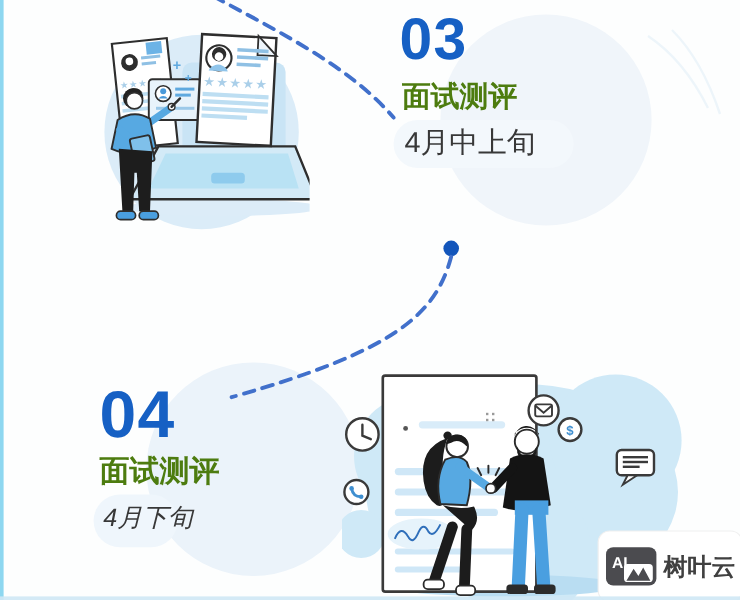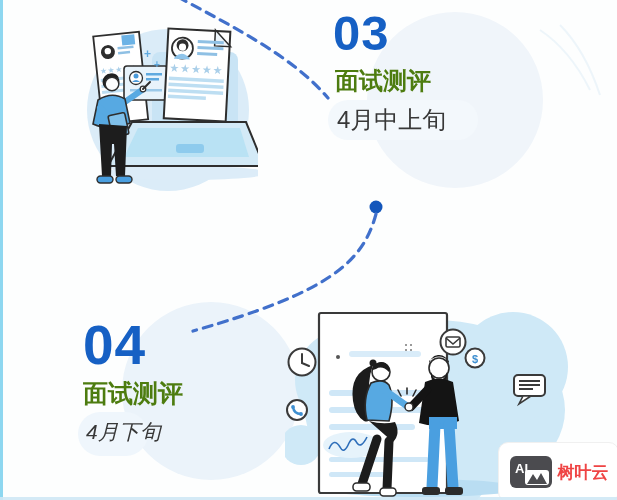"树叶云" .wm-brand { color: #ef4444 -> #404040; font-size: 17px -> 20px }
